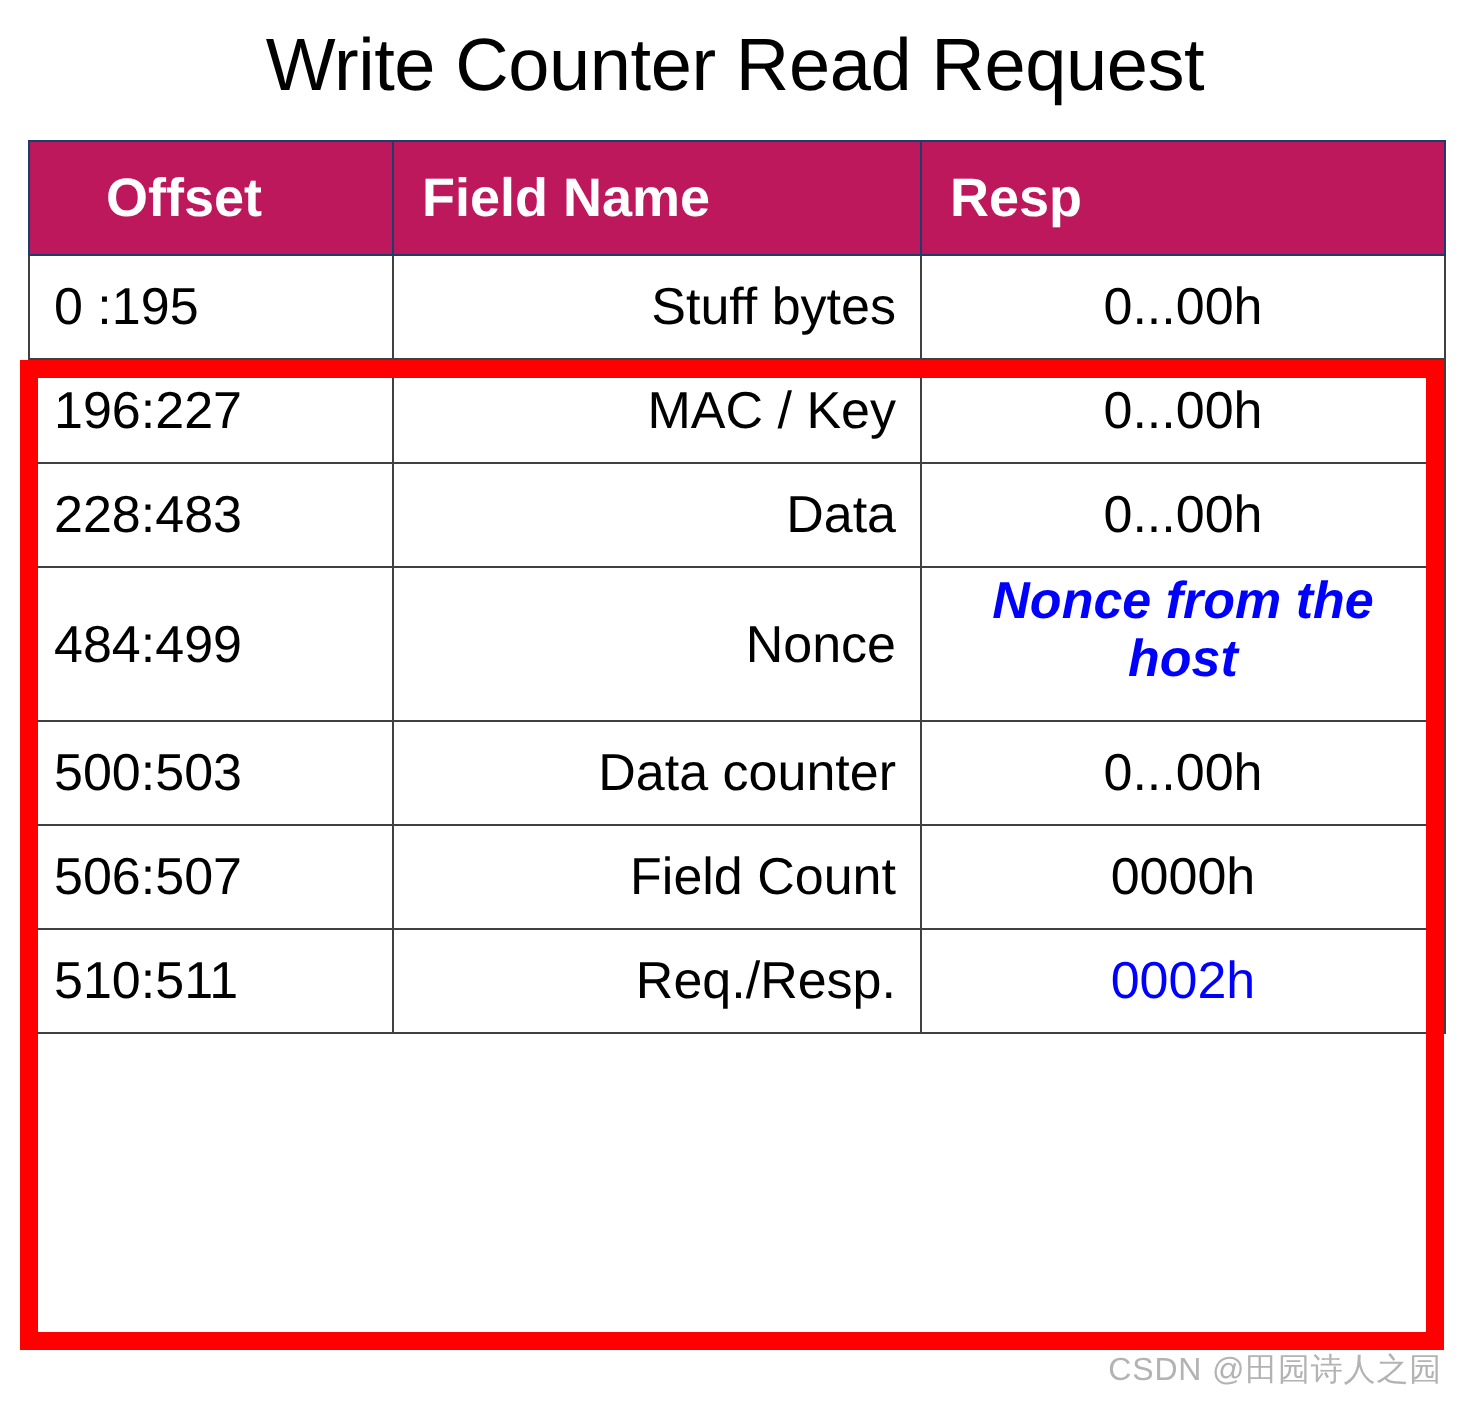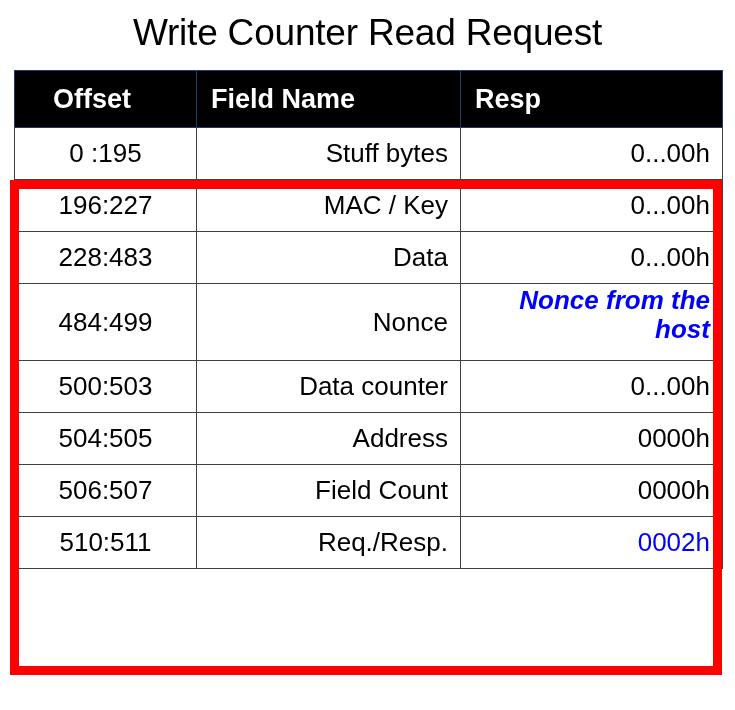"Offset" table.spec-table thead th { background: #000000 -> #be185d }
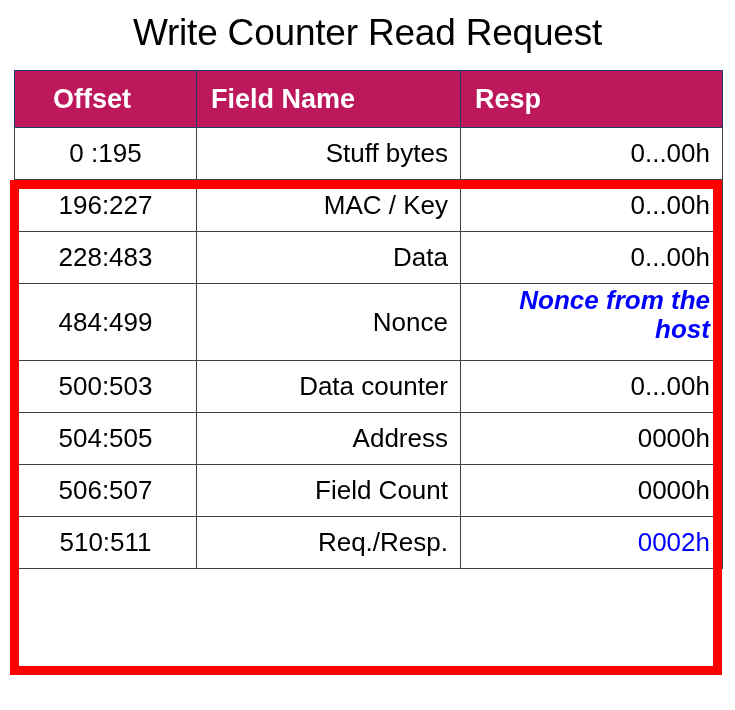"0 :195" td.cell-offset { text-align: center -> left }
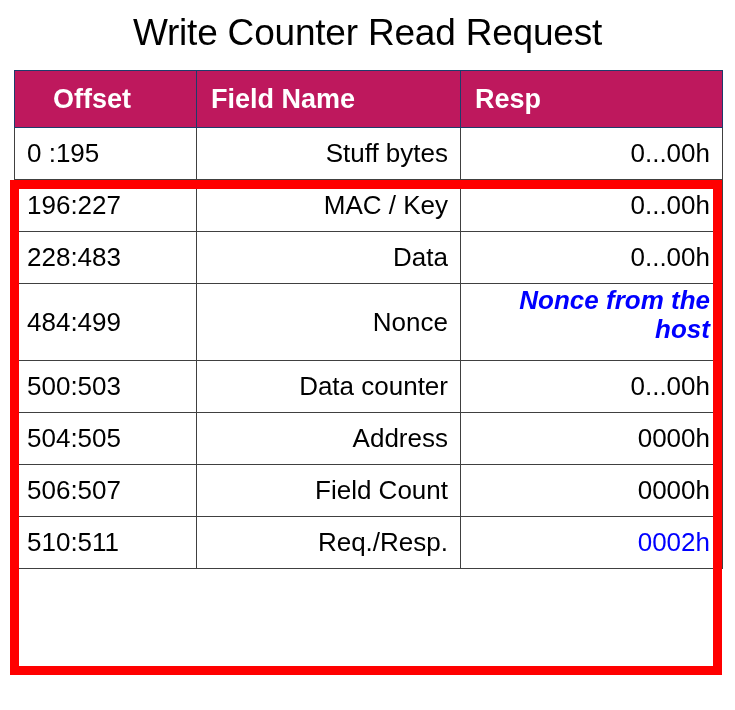"0...00h" td.cell-value { text-align: right -> center }
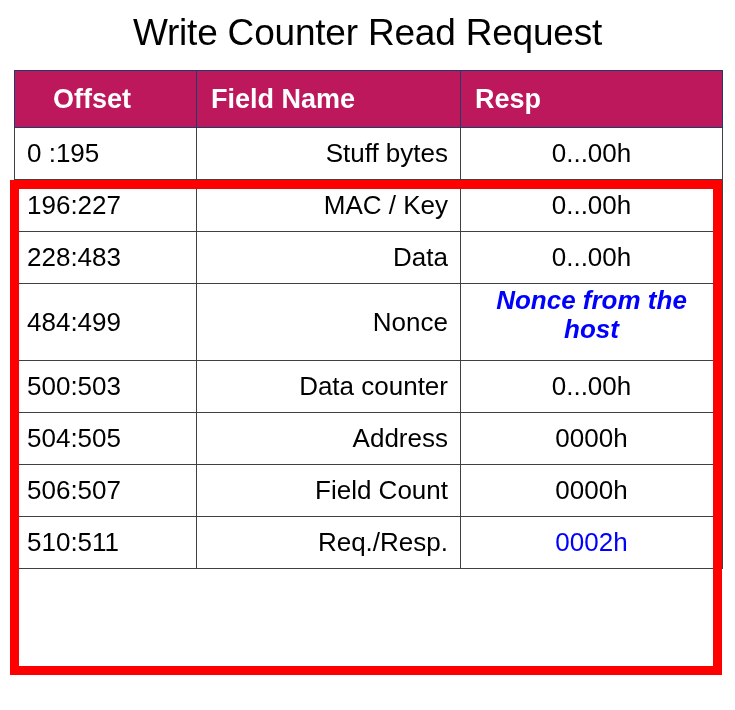"504:505" tr { html: <tr> <td>504:505</td> <td>Address</td> <td>0000h</td> </tr> -> none }
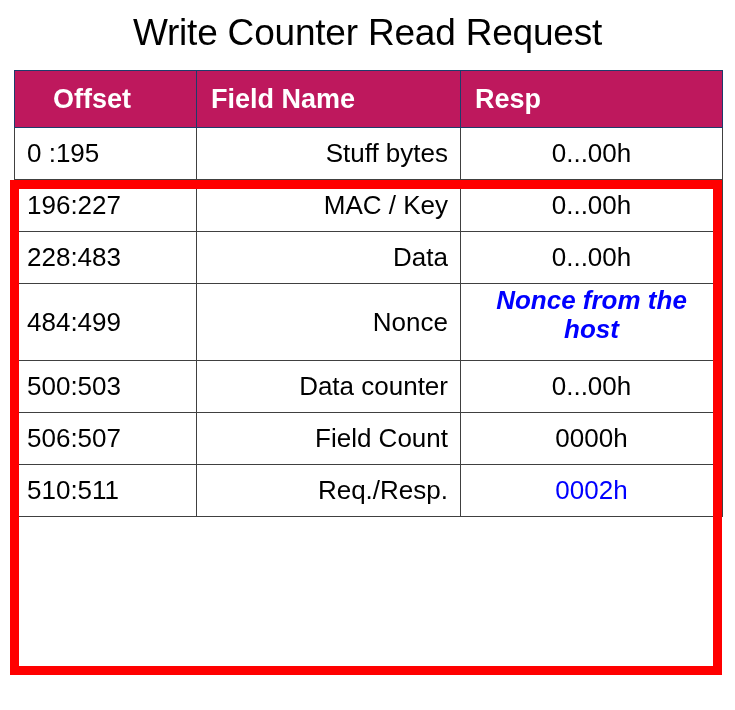"CSDN @田园诗人之园" div.watermark { html: none -> <div>CSDN @田园诗人之园</div> }
